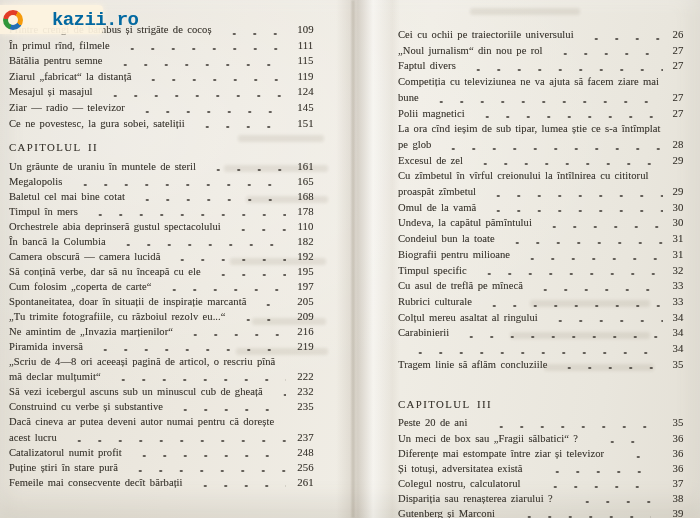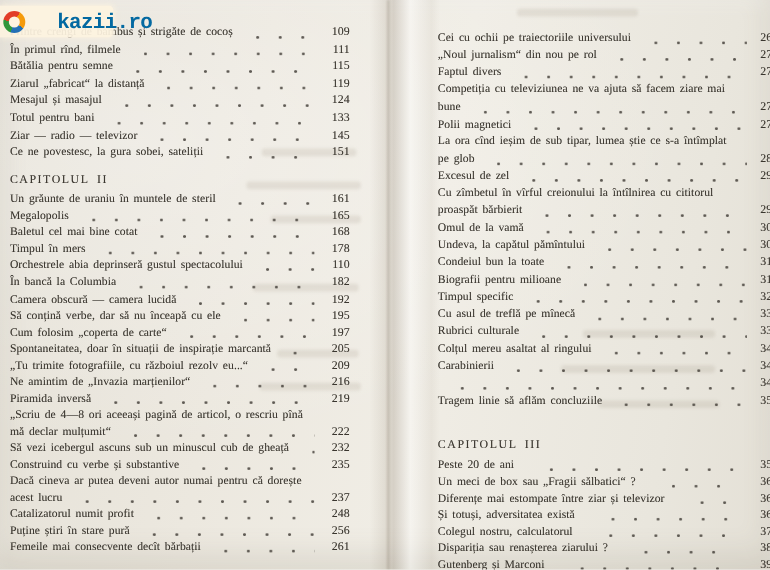"109" .row .num { text-align: right -> center }
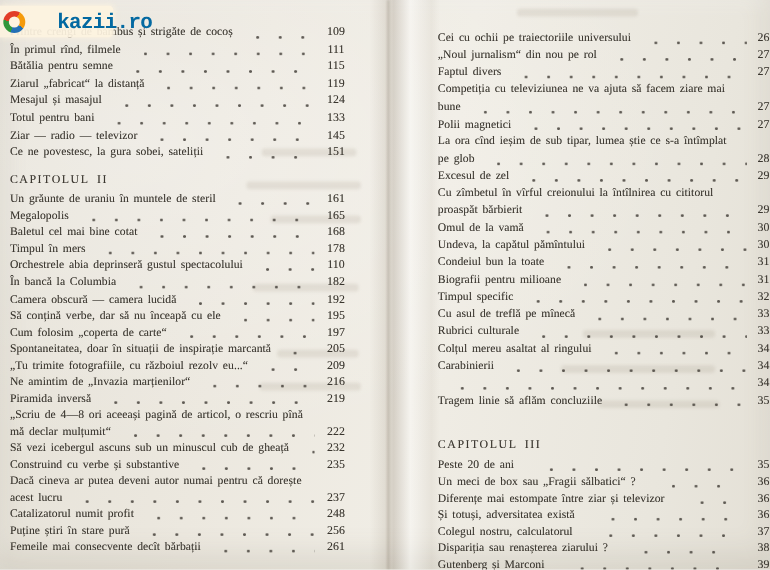"Cei cu ochii pe traiectoriile" .page-right { padding: 27px 0 0 4px -> 27px 16px 0 4px }
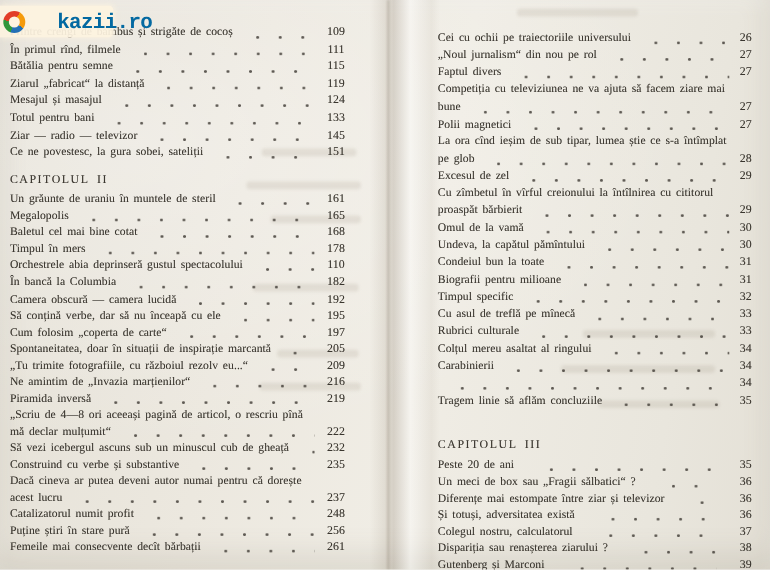"Totul pentru bani" div.row { html: <div> <span>Totul pentru bani</span> <span></span> <span>133</span> </div> -> none }
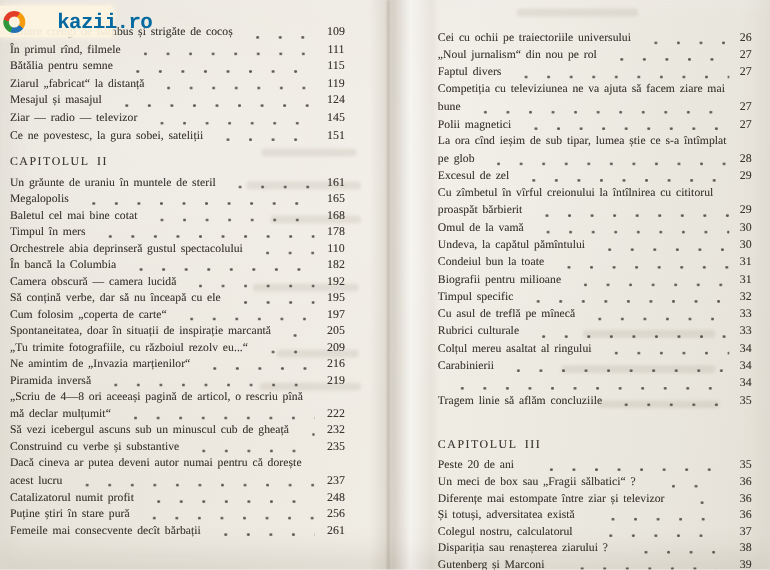"proaspăt bărbierit" span.t { text: bărbierit -> zîmbetul }
